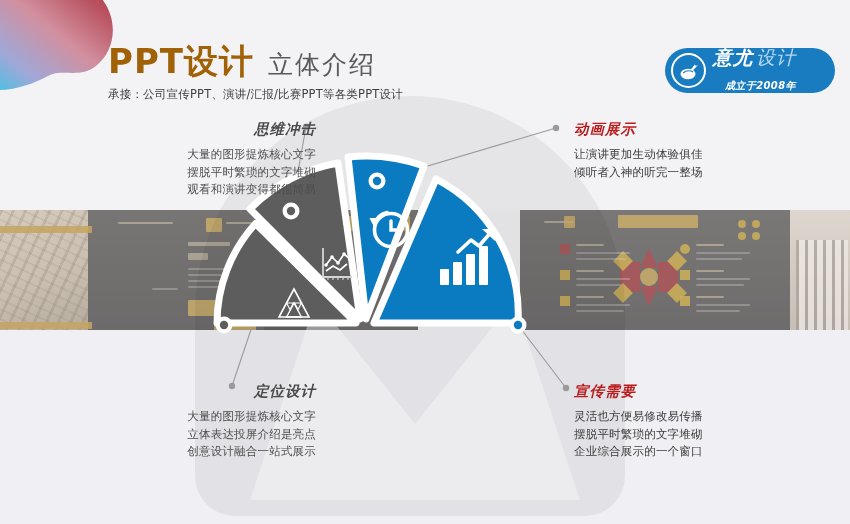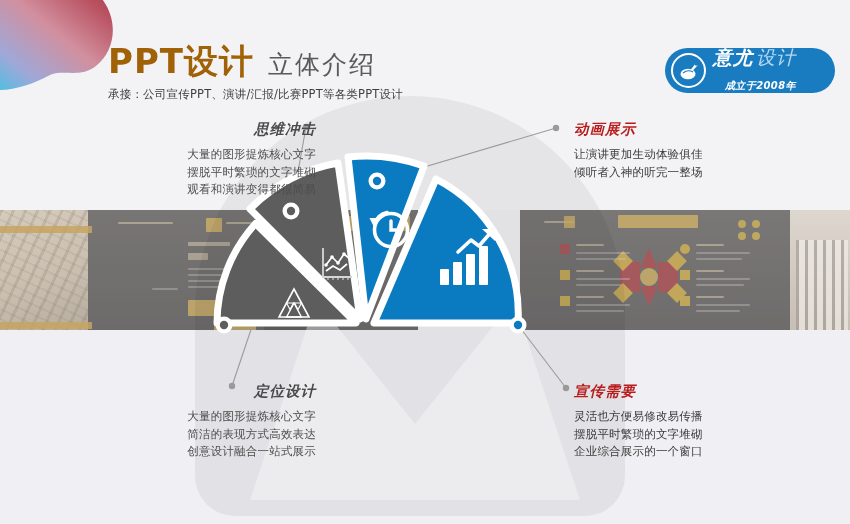"简洁的表现方式高效表达" div.info-line { text: 简洁的表现方式高效表达 -> 立体表达投屏介绍是亮点 }
